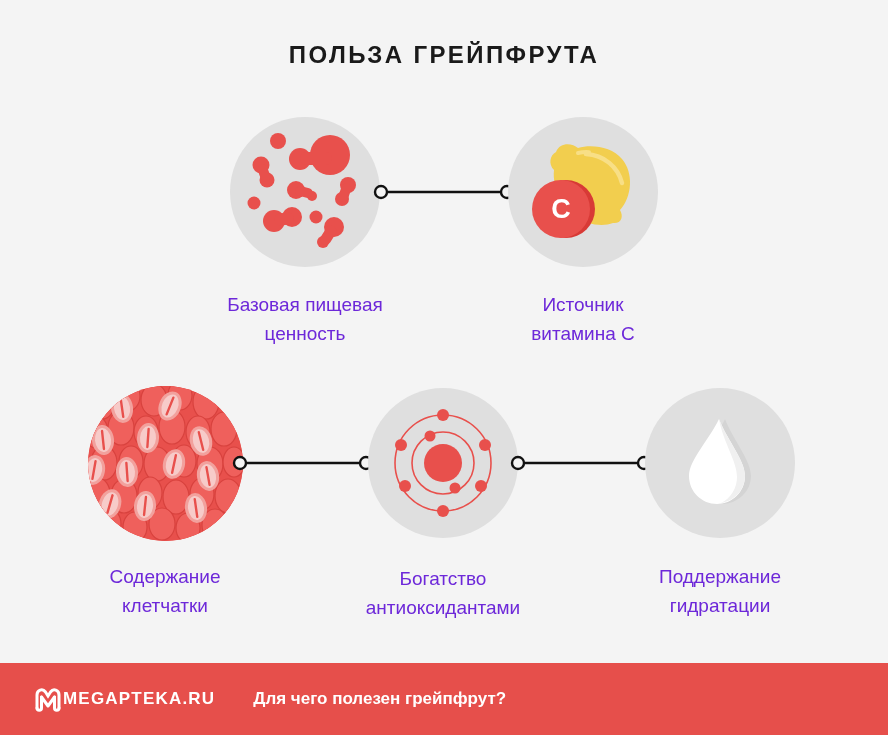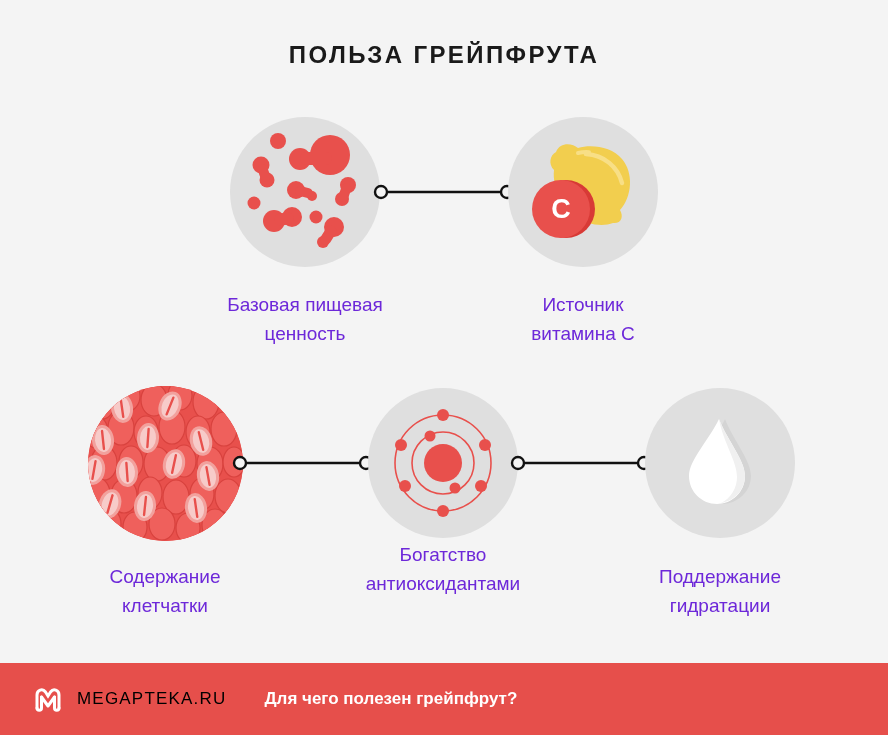"Богатство" div.label { top: 540px -> 564px }
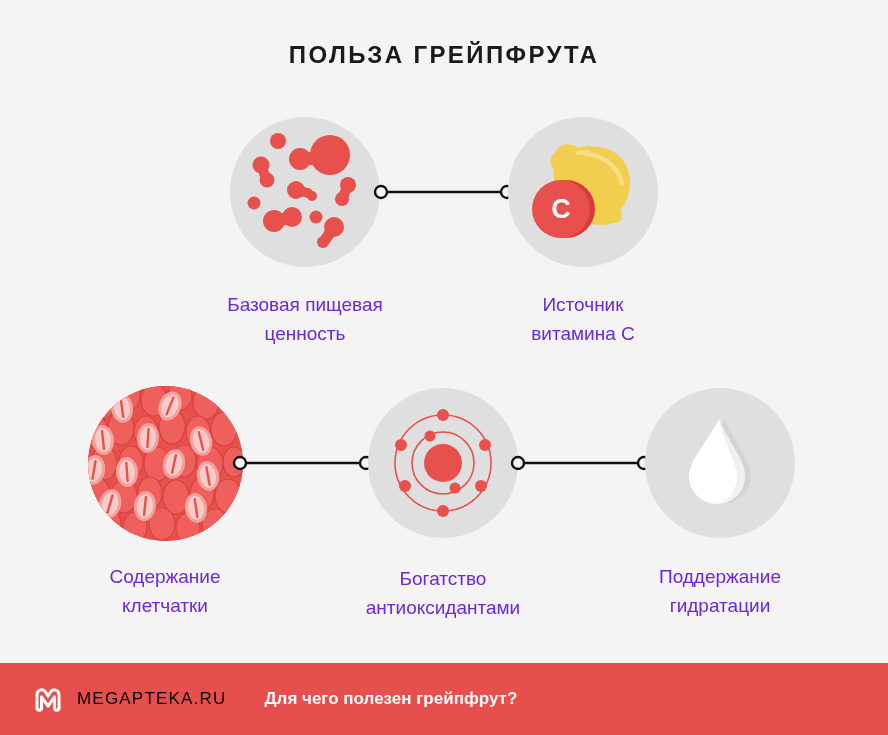"MEGAPTEKA.RU" .footer-brand { color: #000000 -> #ffffff; font-weight: normal -> bold; margin-left: 14px -> none }
